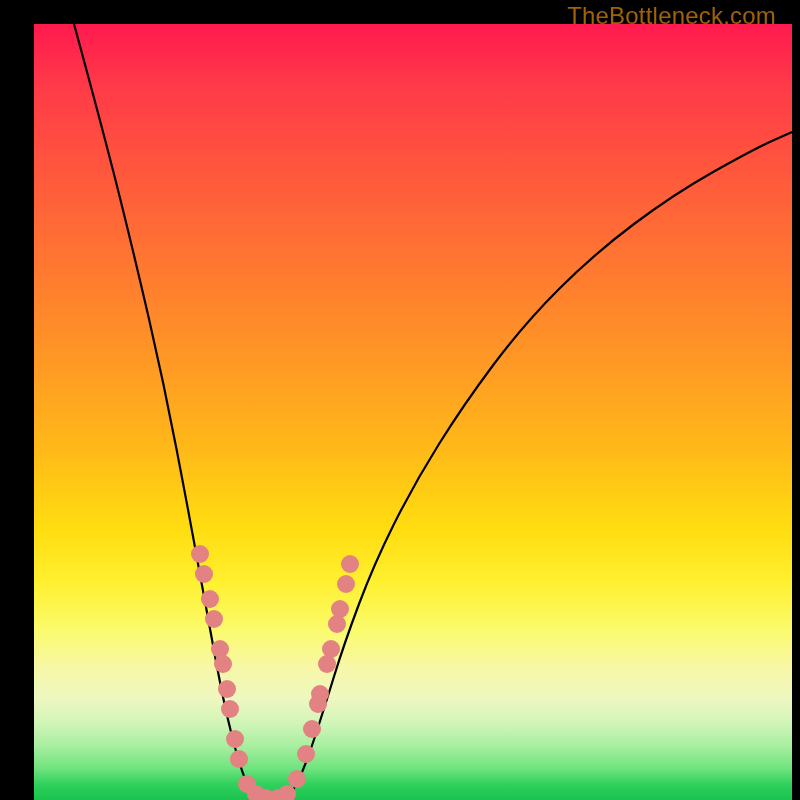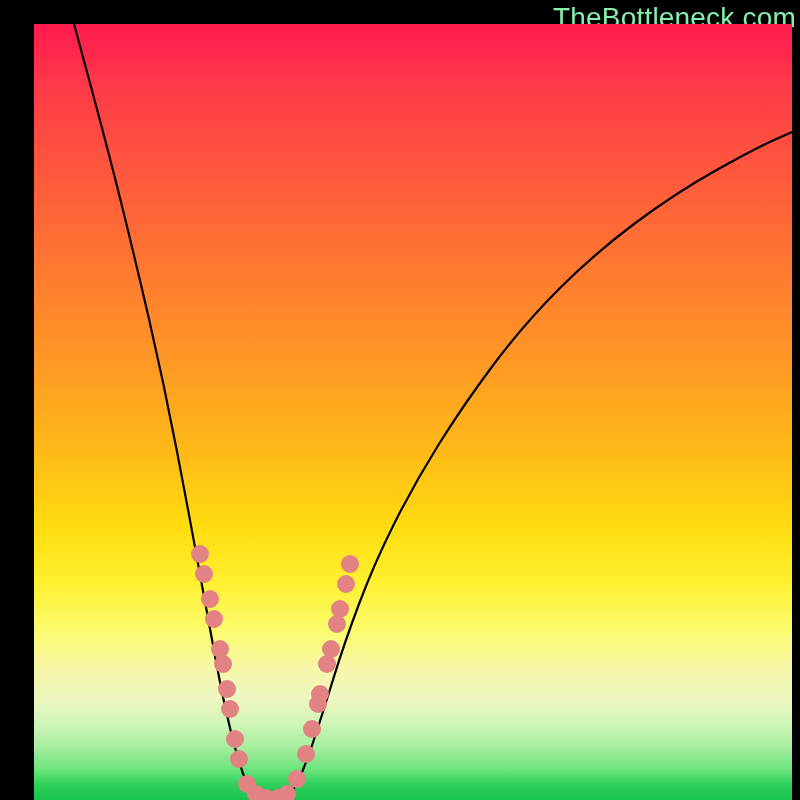"TheBottleneck.com" .watermark { color: #86efac -> #a16207; font-size: 28px -> 24px; right: 4px -> 24px }
